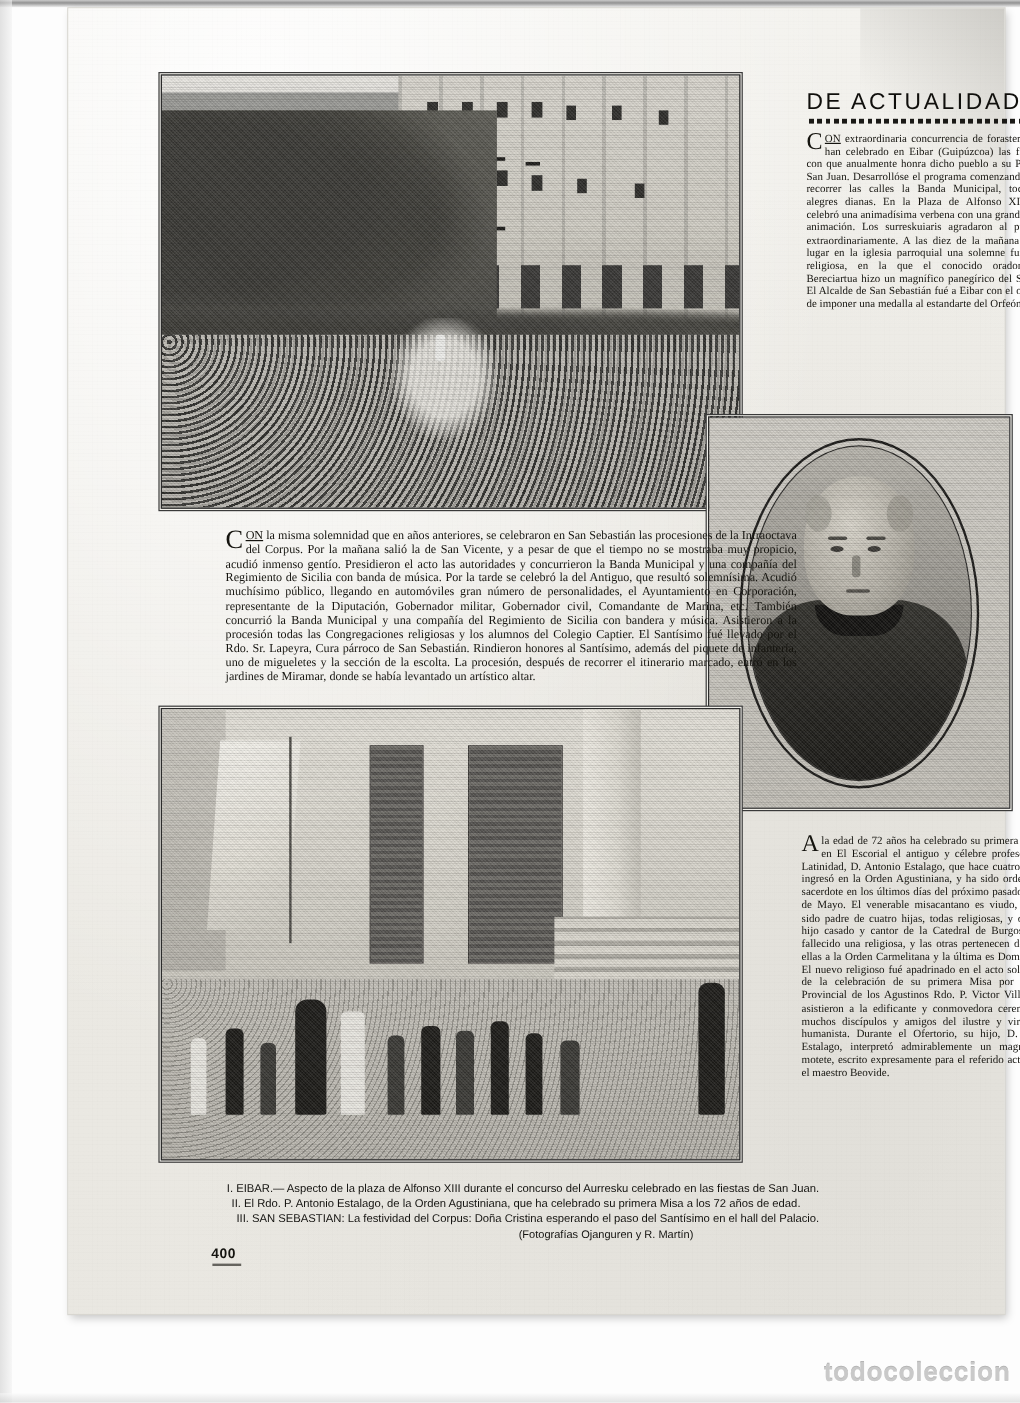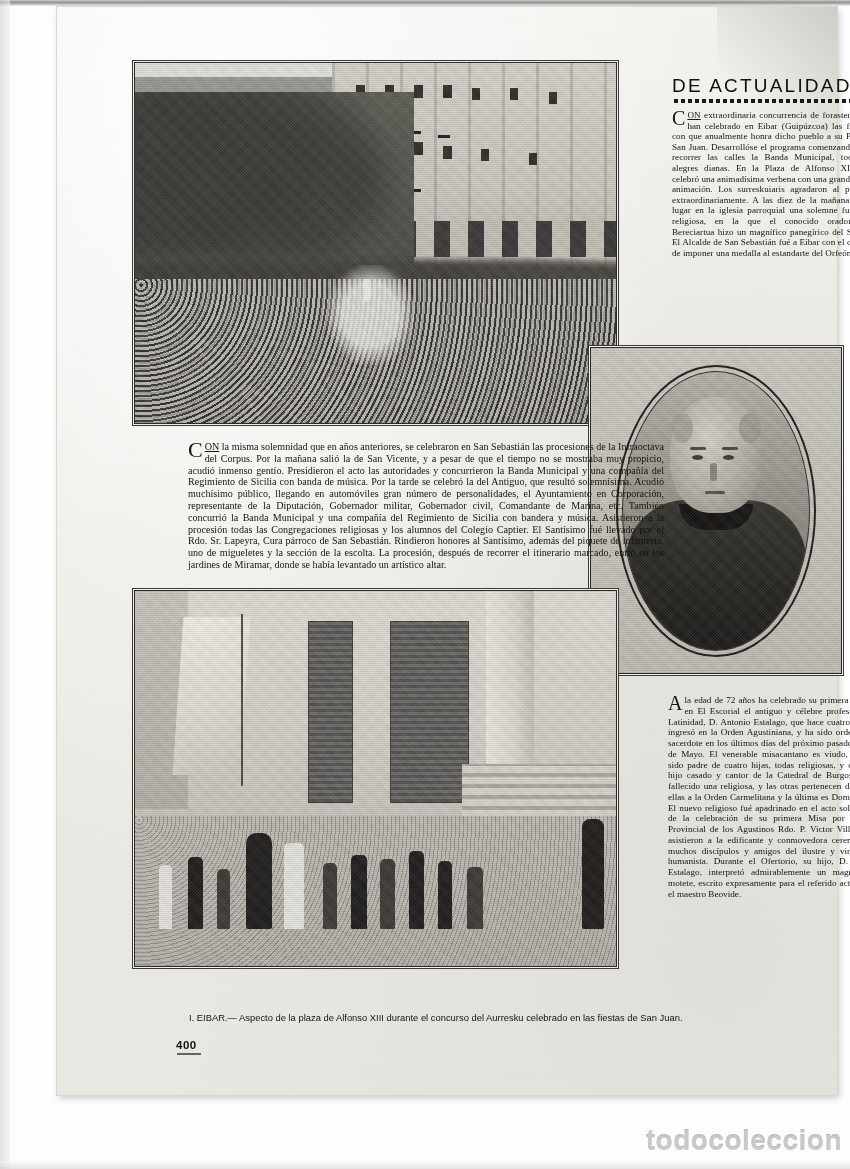"I. EIBAR.— Aspecto de la" #cap-1 { margin-top: 28px -> none }
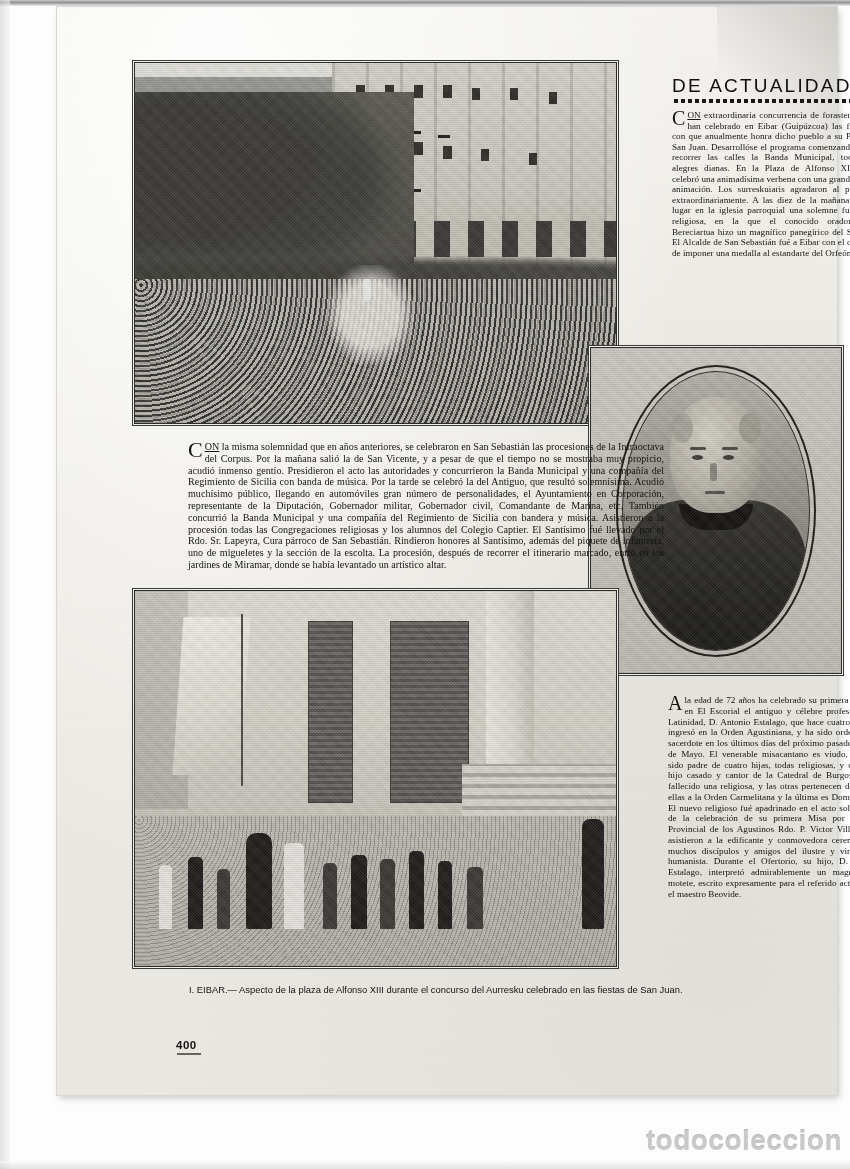"II. El Rdo. P. Antonio" span.cap-line { html: none -> <span>II. El Rdo. P. Antonio Estalago, de la Orden Agustiniana, que ha celebrado su primera Misa a los 72 años de edad.</span> }
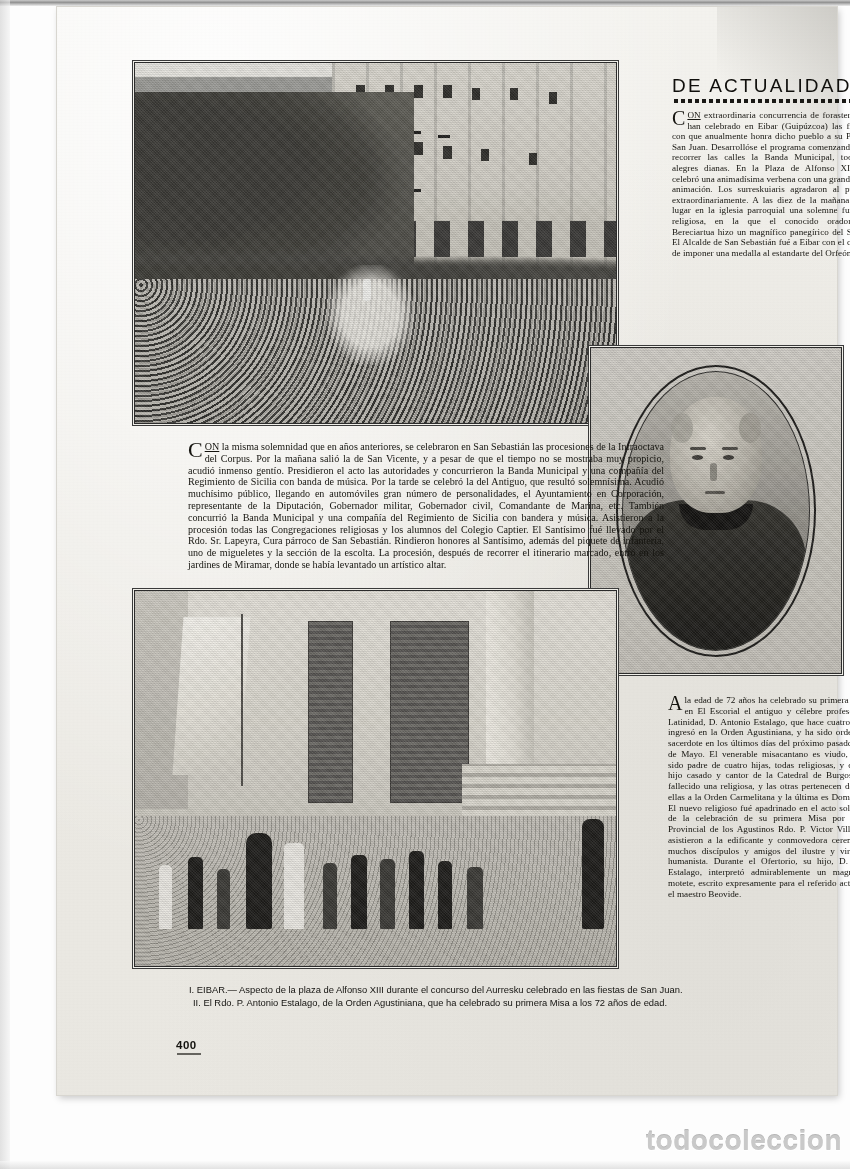"III. SAN SEBASTIAN: La festividad" span.cap-line { html: none -> <span>III. SAN SEBASTIAN: La festividad del Corpus: Doña Cristina esperando el paso del Santísimo en el hall del Palacio.</span> }
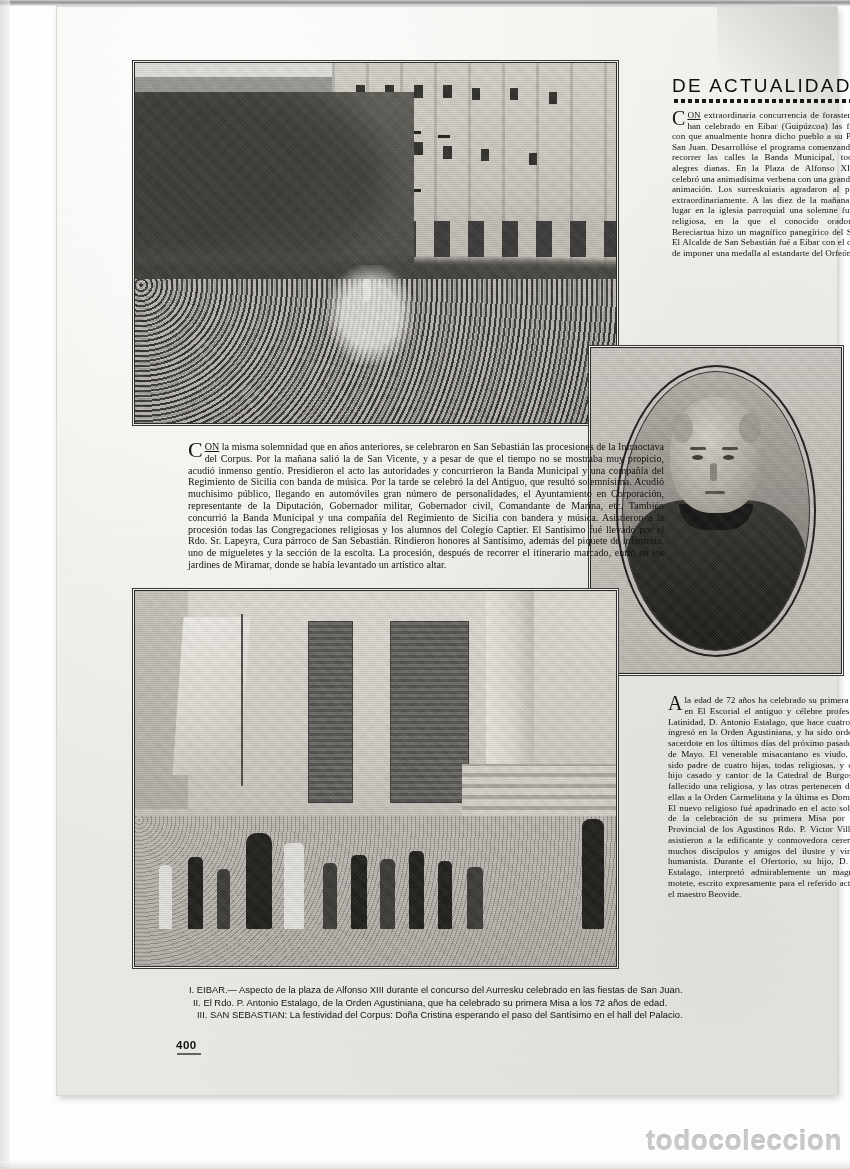"(Fotografías Ojanguren y R. Martín)" span { html: none -> <span>(Fotografías Ojanguren y R. Martín)</span> }
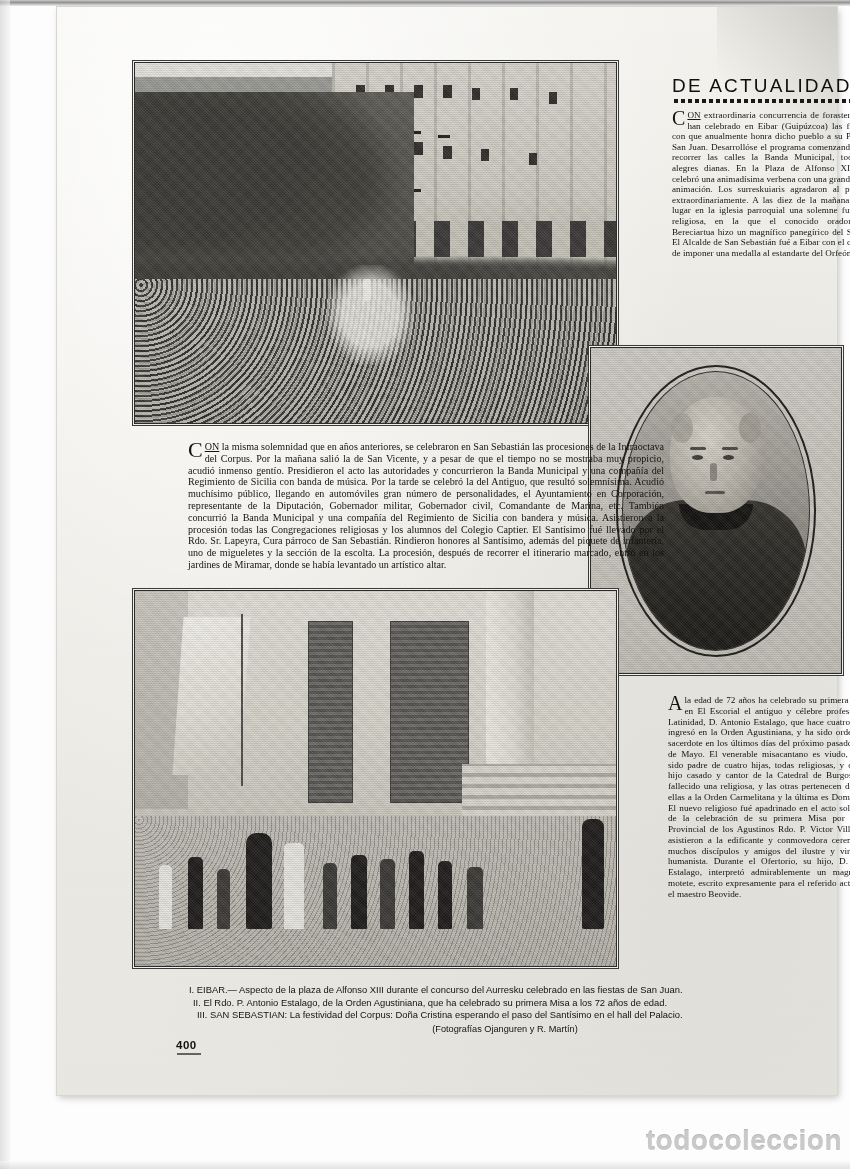"todocoleccion" #watermark { font-size: 28px -> 22px }
